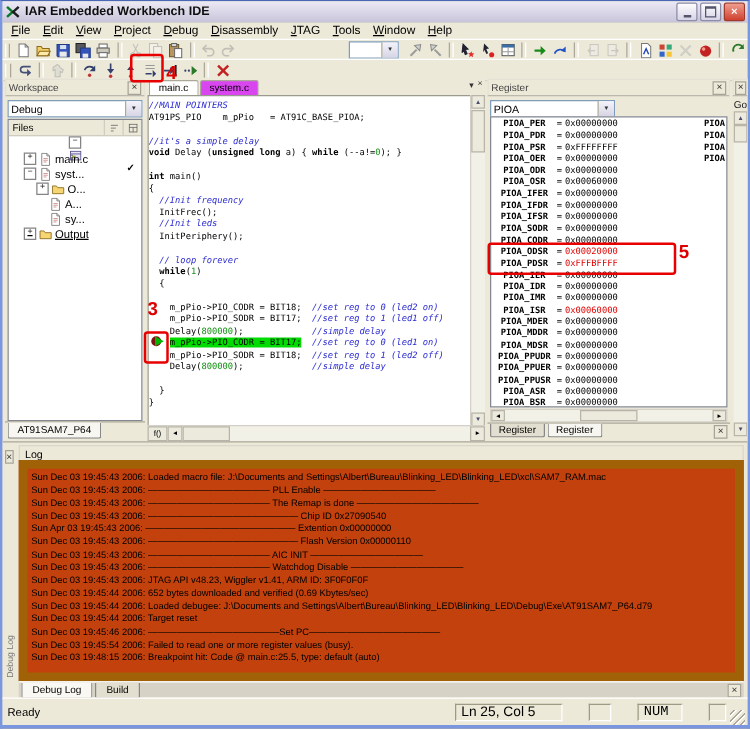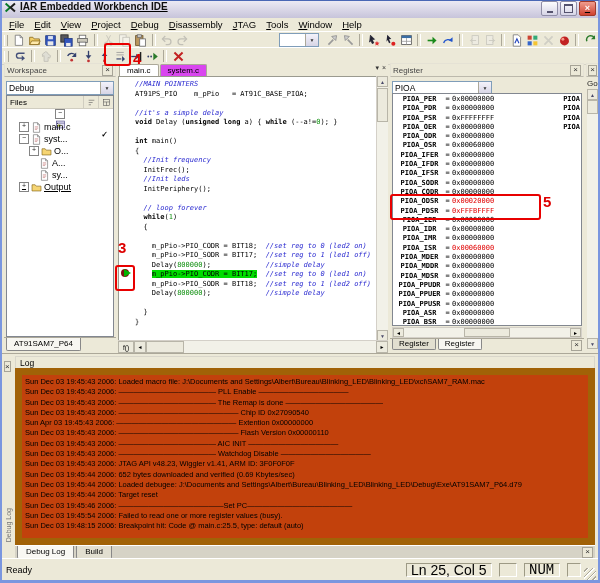"IAR Embedded Workbench IDE" .titlebar { align-items: none -> center; text-decoration: underline -> none }
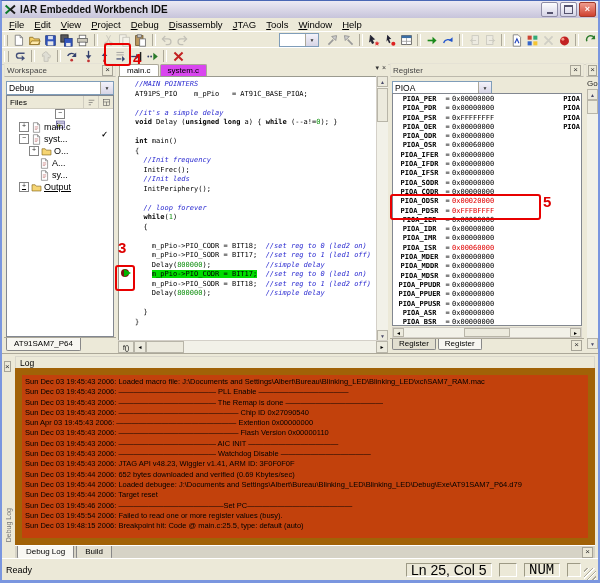"//MAIN POINTERS" .code-line { padding-left: 16px -> none }
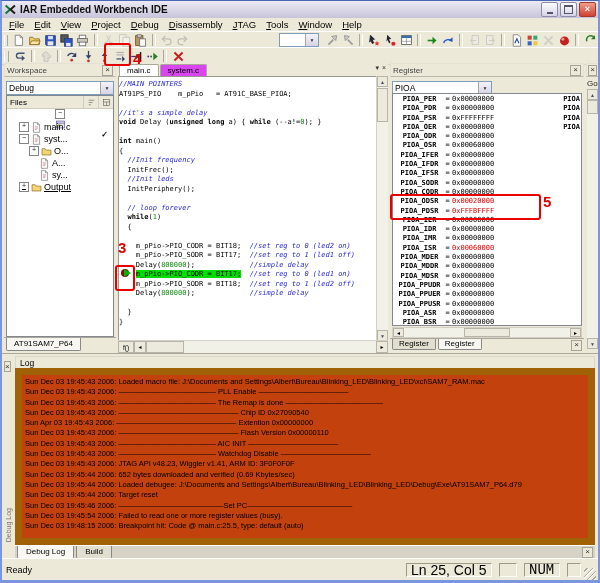"Ln 25, Col 5" .sb-box { font-size: 14px -> 11px; margin-left: 7px -> 21px }
